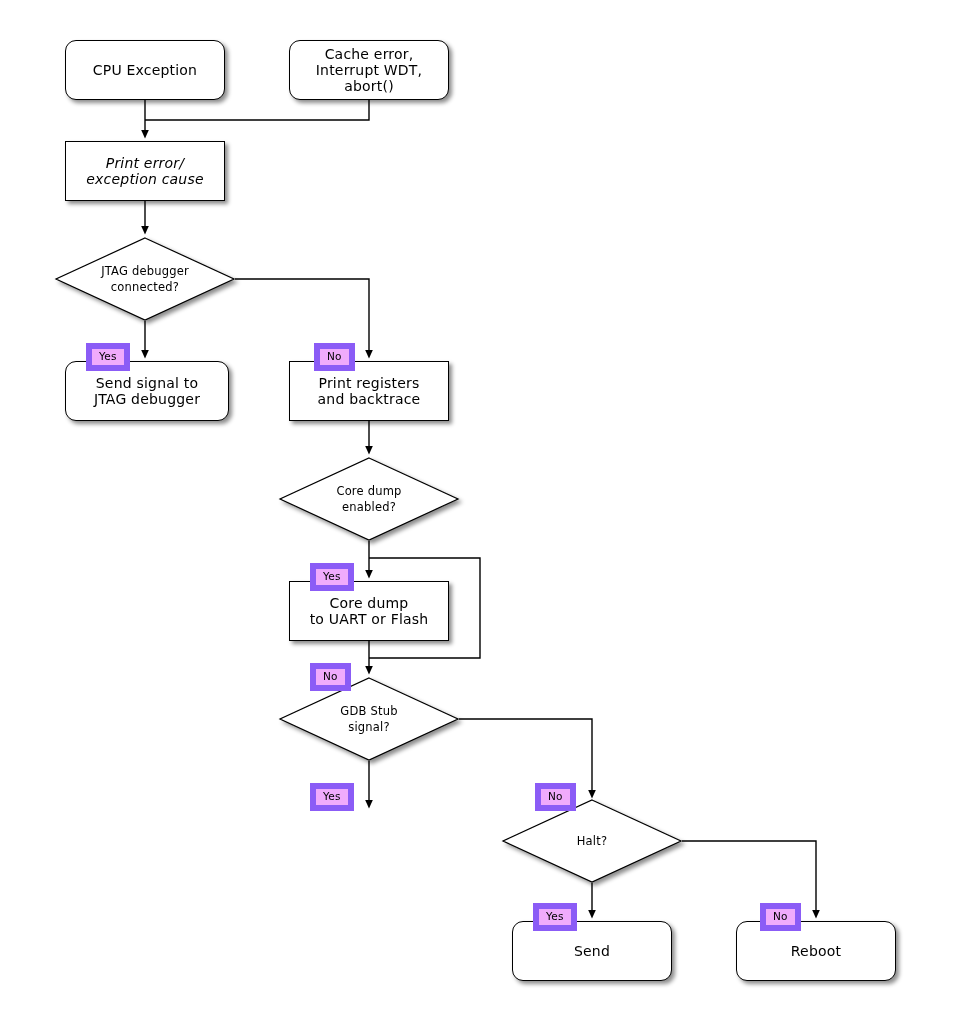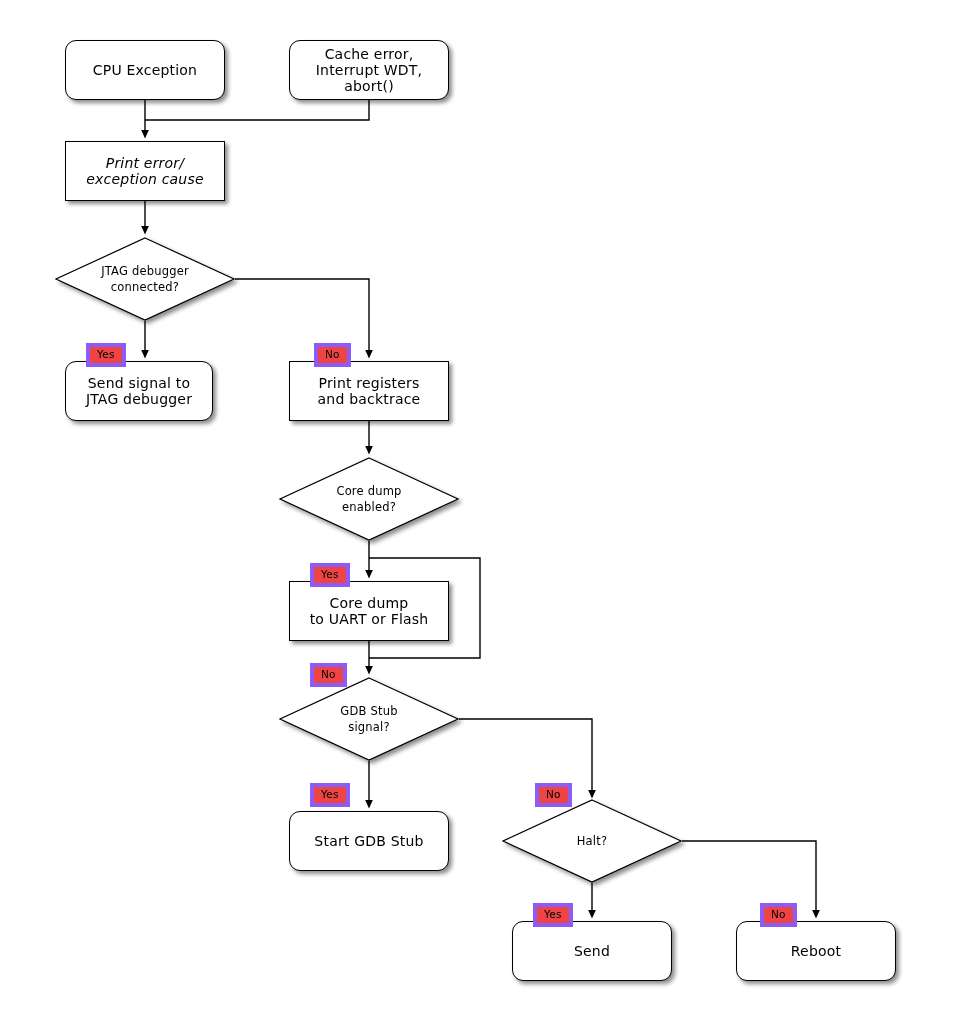"Yes" .edge-label { background: #ef4444 -> #f0abfc; border: 4px solid #8b5cf6 -> 6px solid #8b5cf6 }
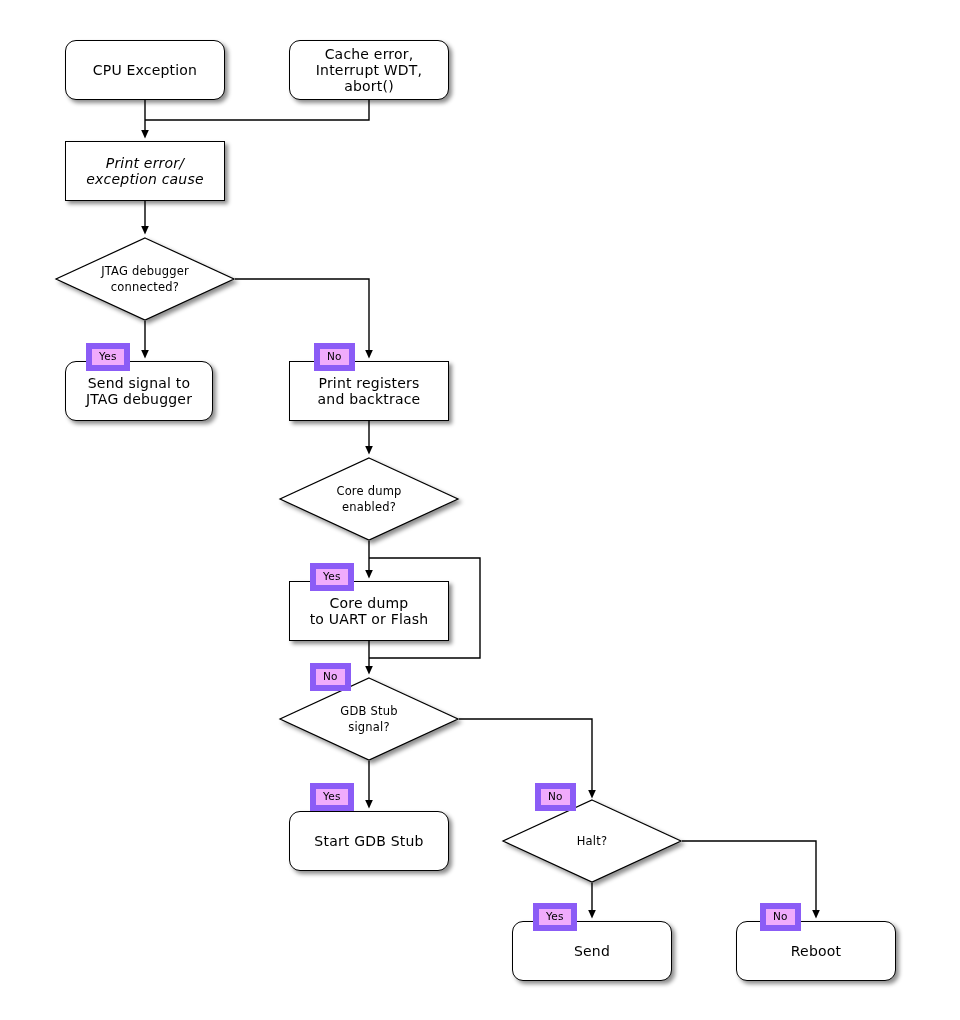"Send signal to" div.node { width: 148px -> 164px }
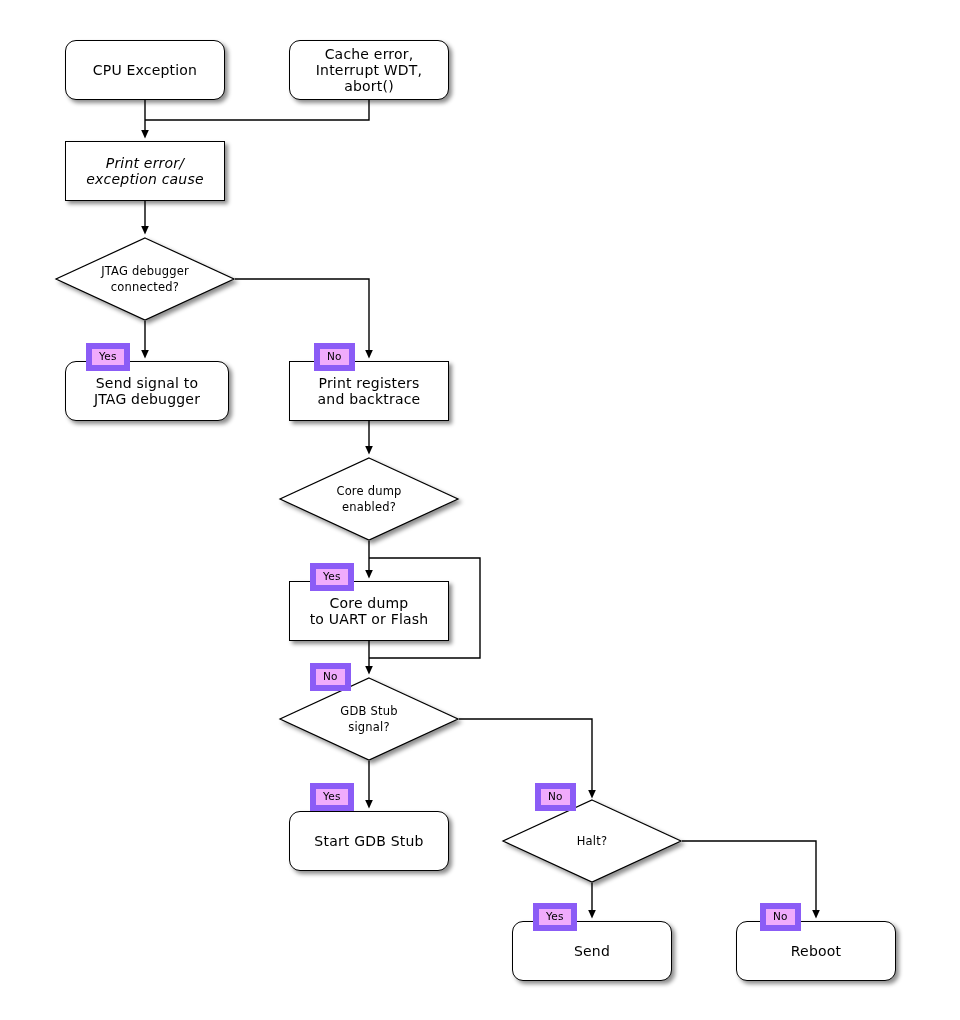"Start GDB Stub" div.node { html: <div> <span>Start GDB Stub</span> </div> -> none }
